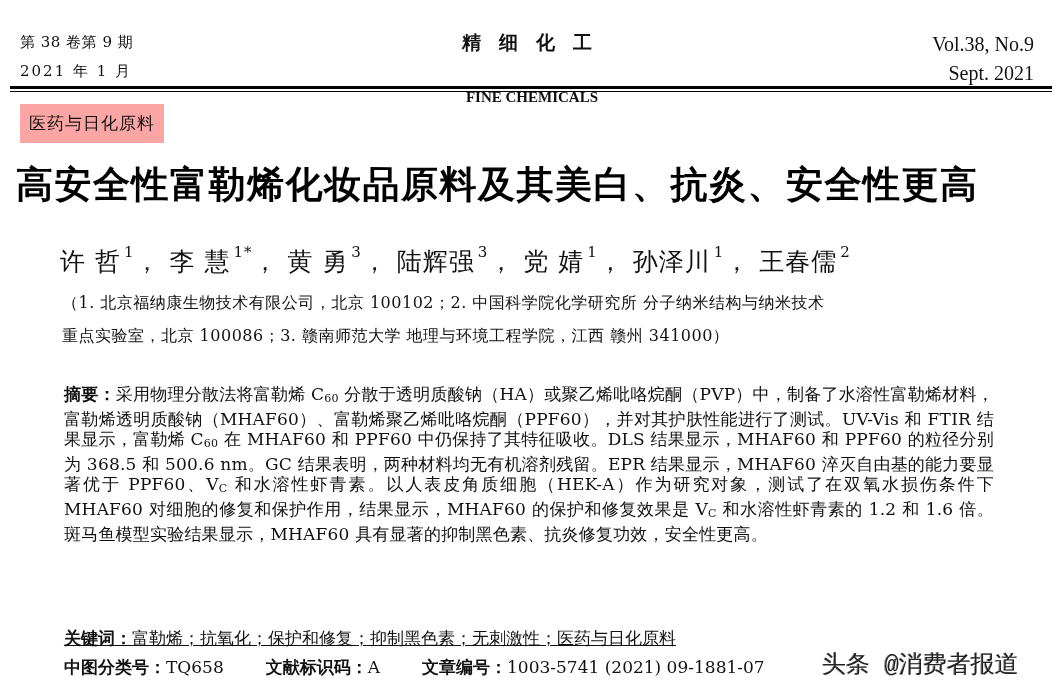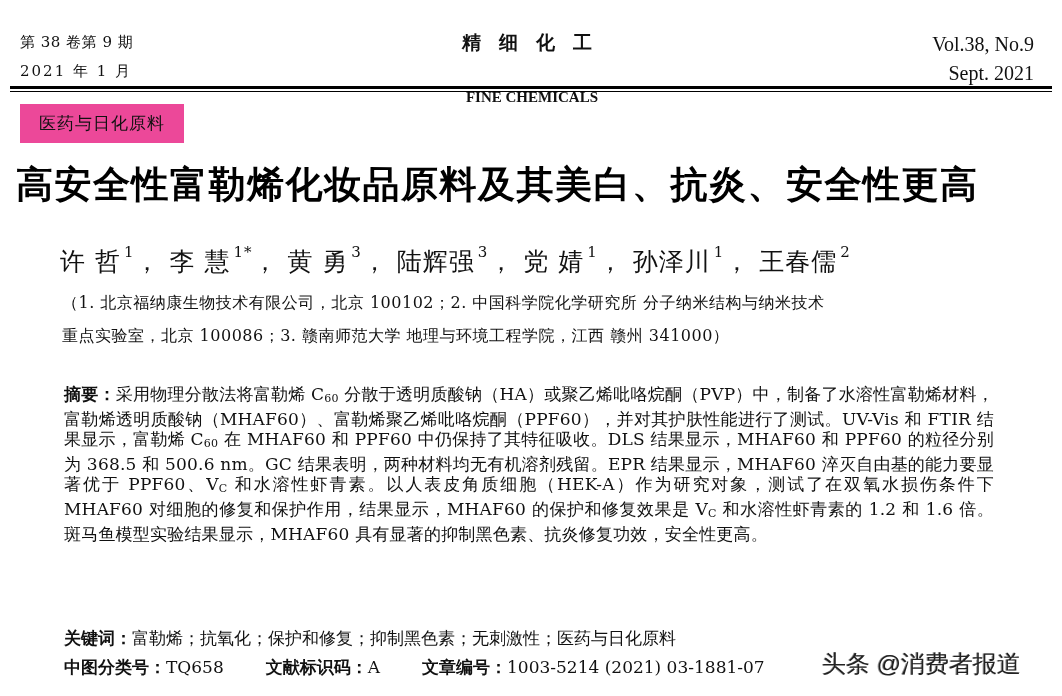"医药与日化原料" .column-tag { background: #ec4899 -> #fca5a5; width: 164px -> 144px }
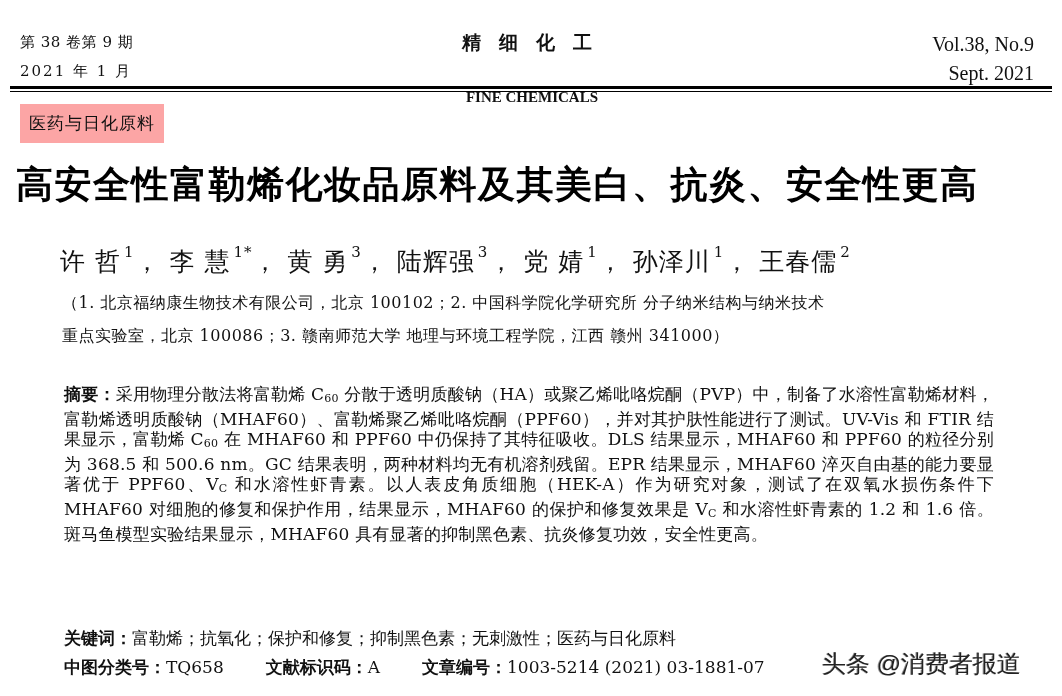"关键词：富勒烯；抗氧化；保护和修复；抑制黑色素；无刺激性；医药与日化原料" .meta.kw { text-decoration: none -> underline }
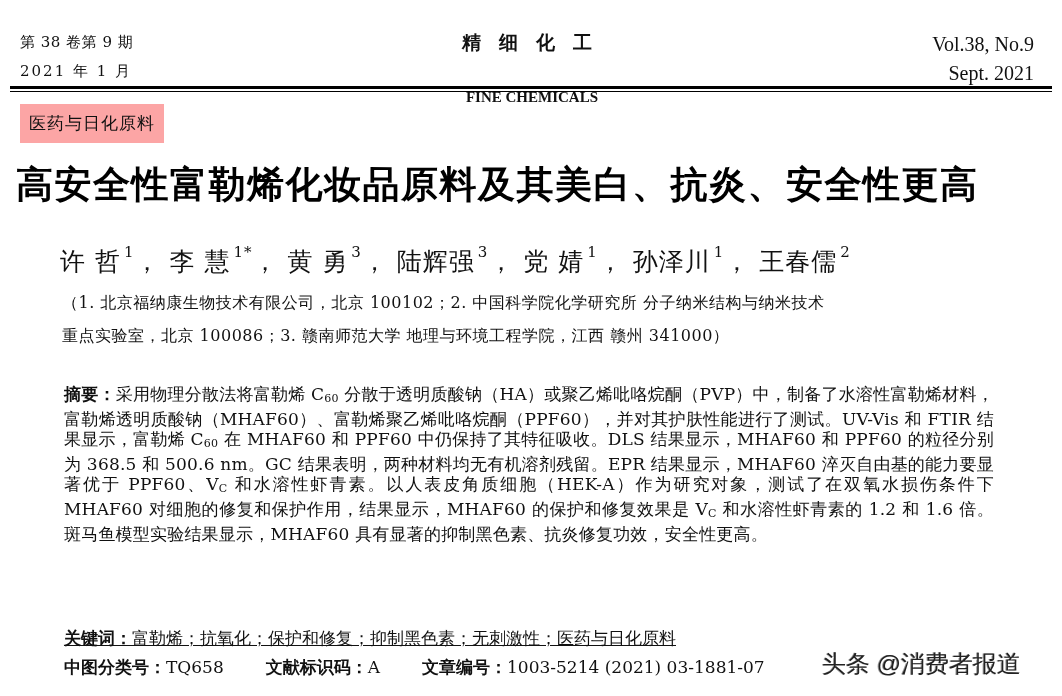"1003-5214 (2021) 03-1881-07" span { text: 1003-5214 (2021) 03-1881-07 -> 1003-5741 (2021) 09-1881-07 }
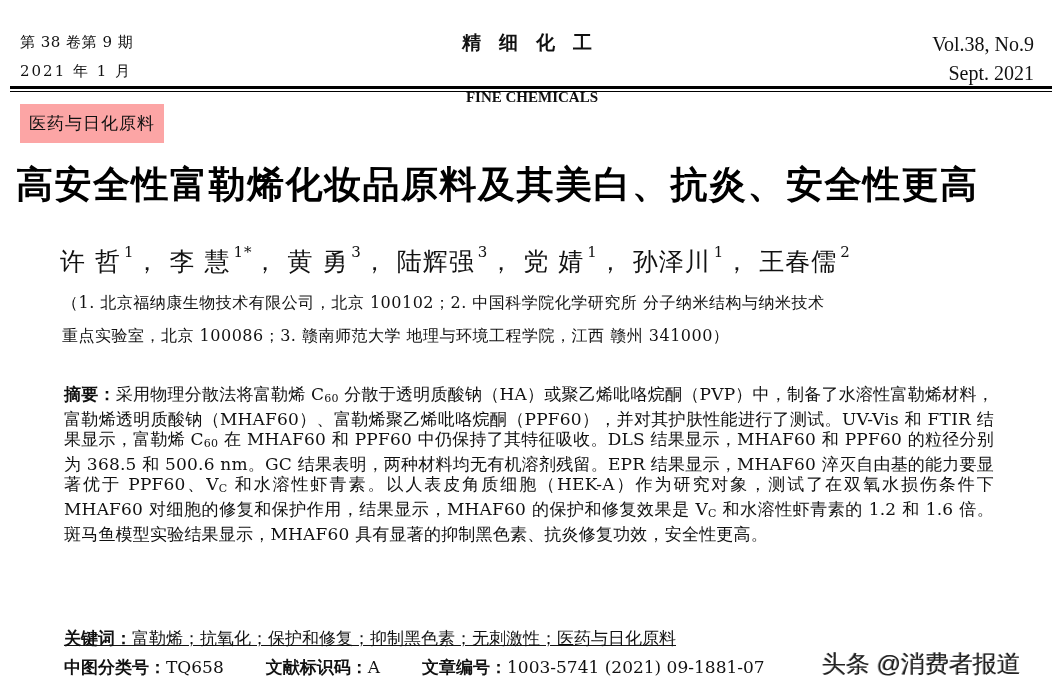"头条 @消费者报道" .watermark { font-family: Liberation Sans, sans-serif -> Liberation Mono, monospace }
